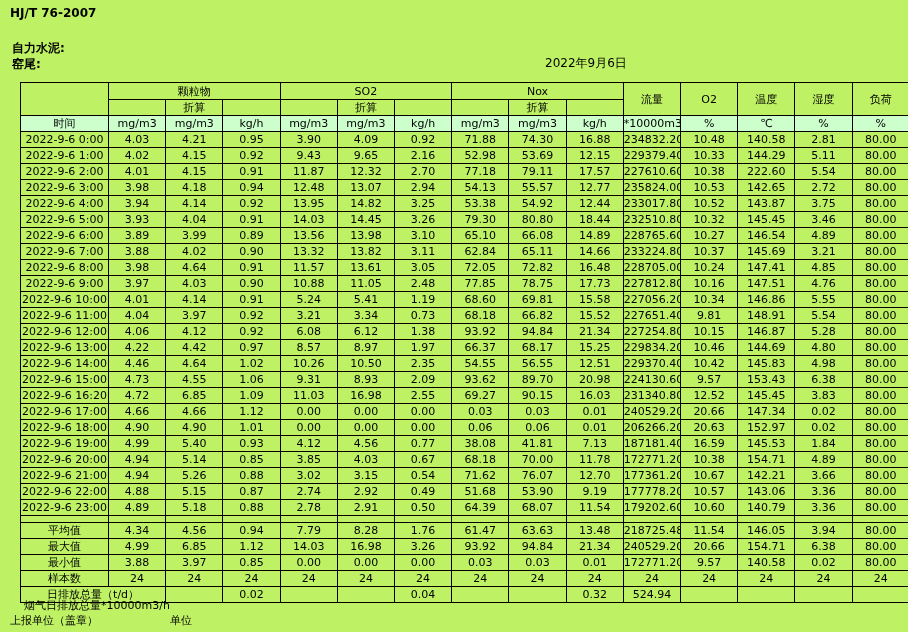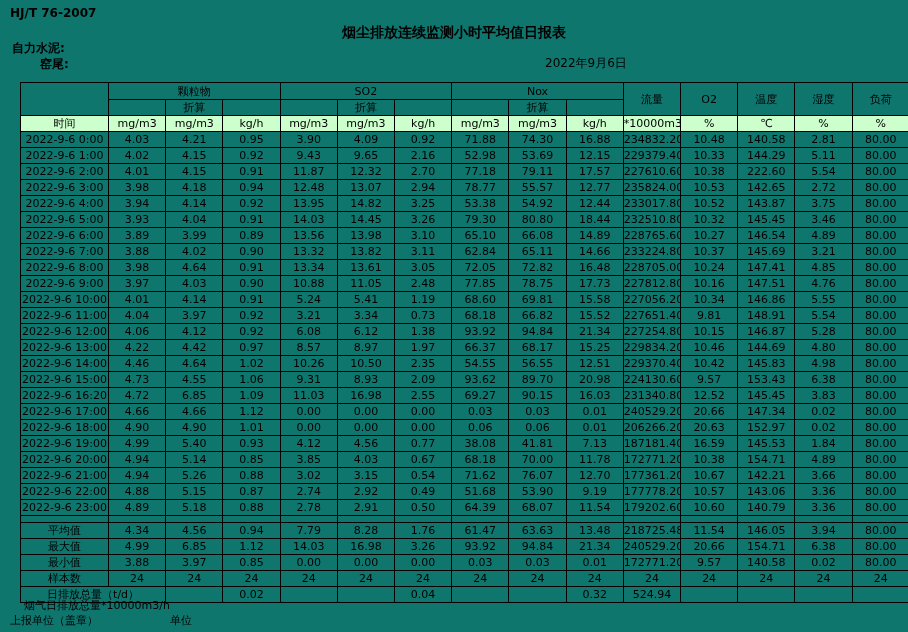"HJ/T 76-2007" .page { background: #0f766e -> #bef264 }
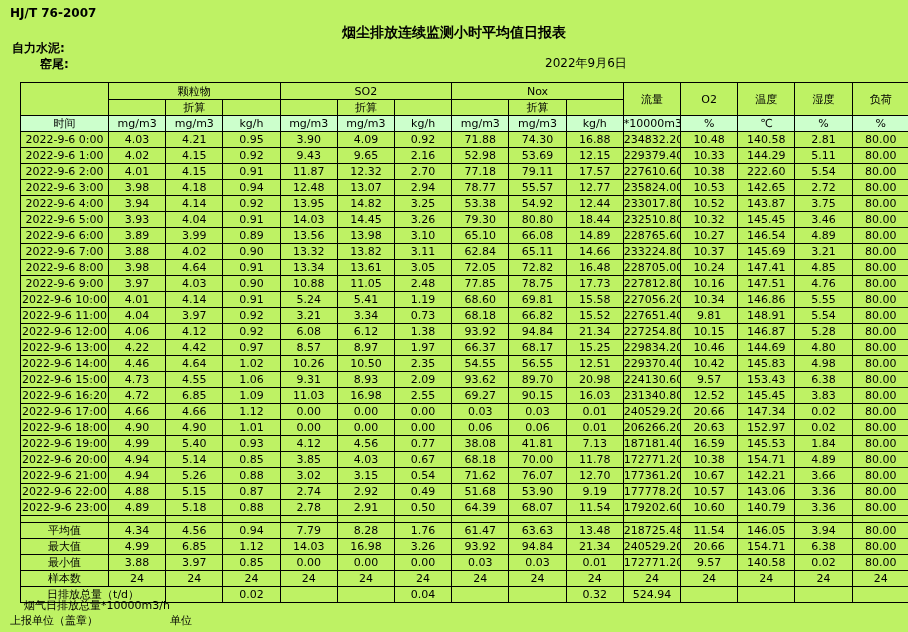"烟尘排放连续监测小时平均值日报表" div.title { html: <div>烟尘排放连续监测小时平均值日报表</div> -> none }
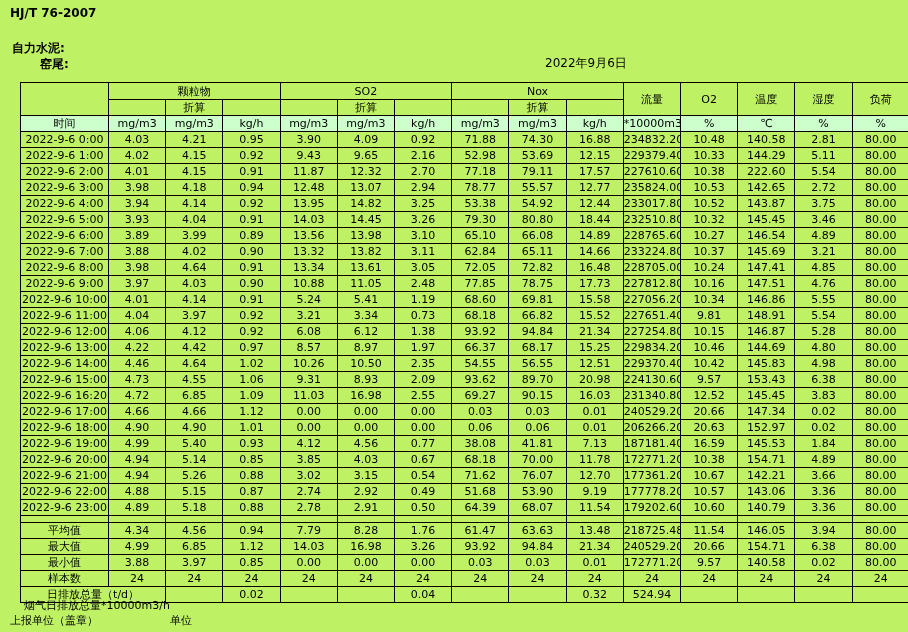"窑尾:" .site { margin-left: 28px -> none }
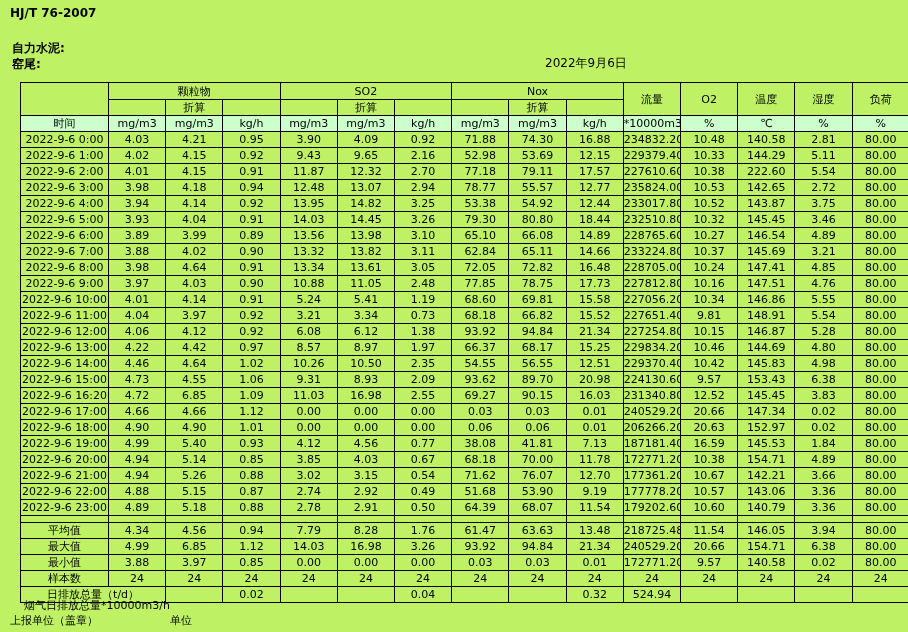"78.77" td { text: 78.77 -> 54.13 }
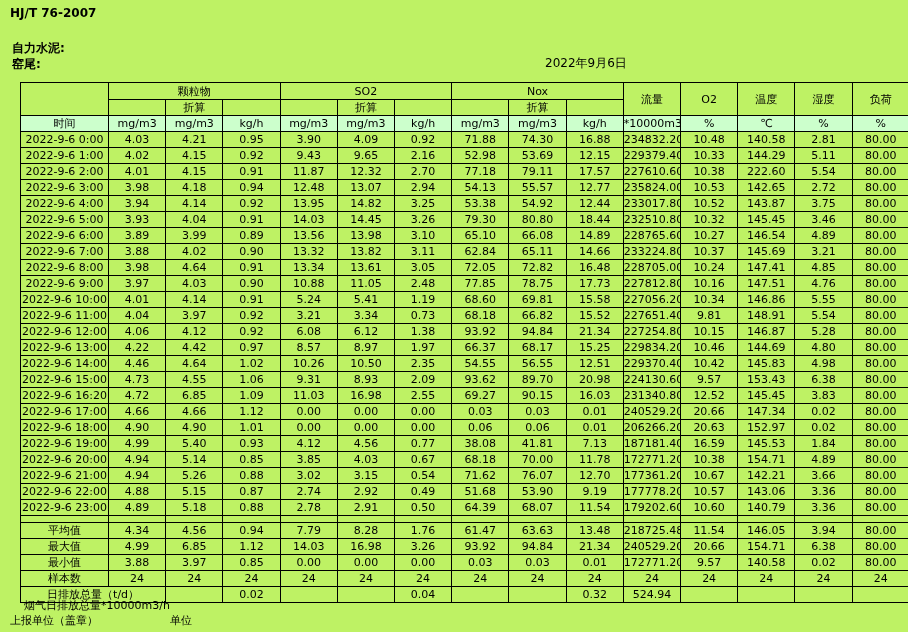"13.34" td { text: 13.34 -> 11.57 }
